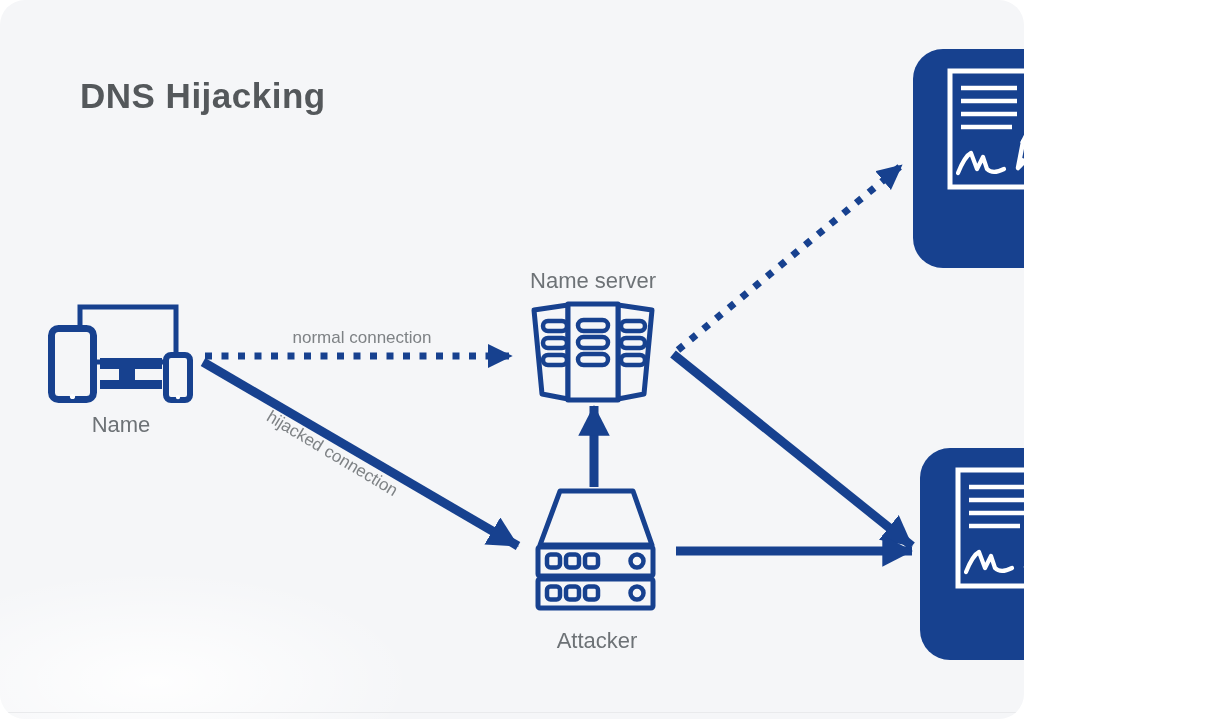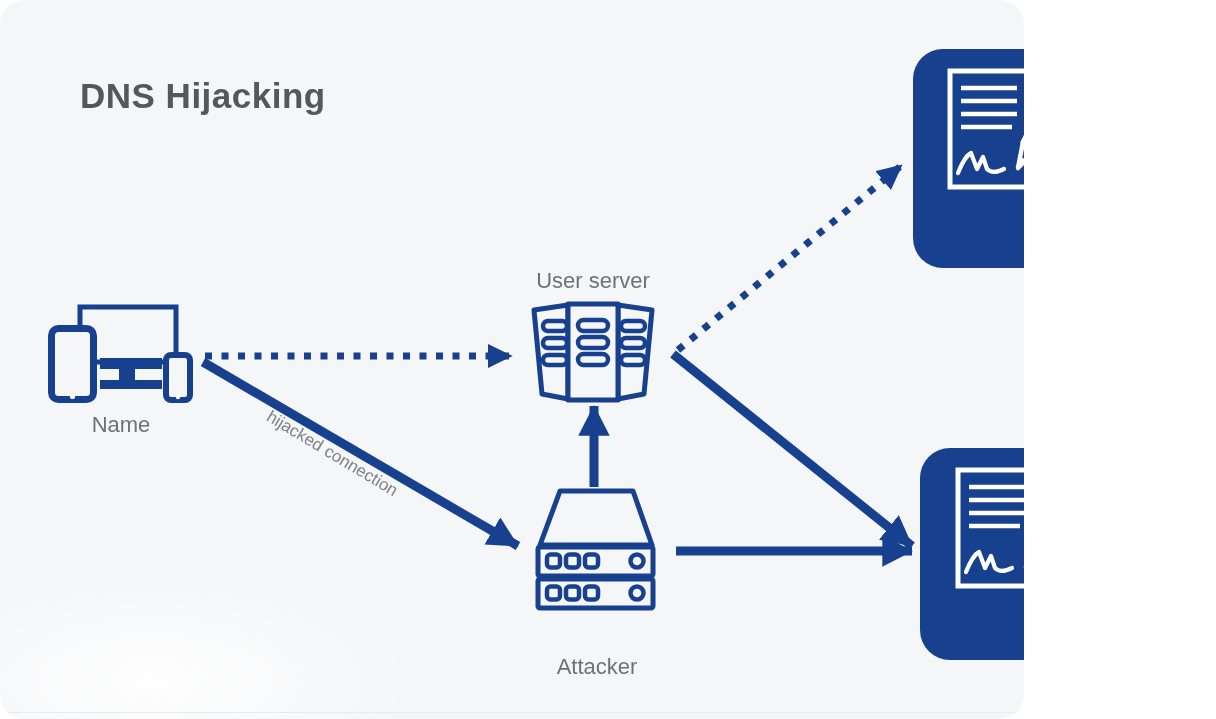"User server" div.node-label { text: User -> Name }
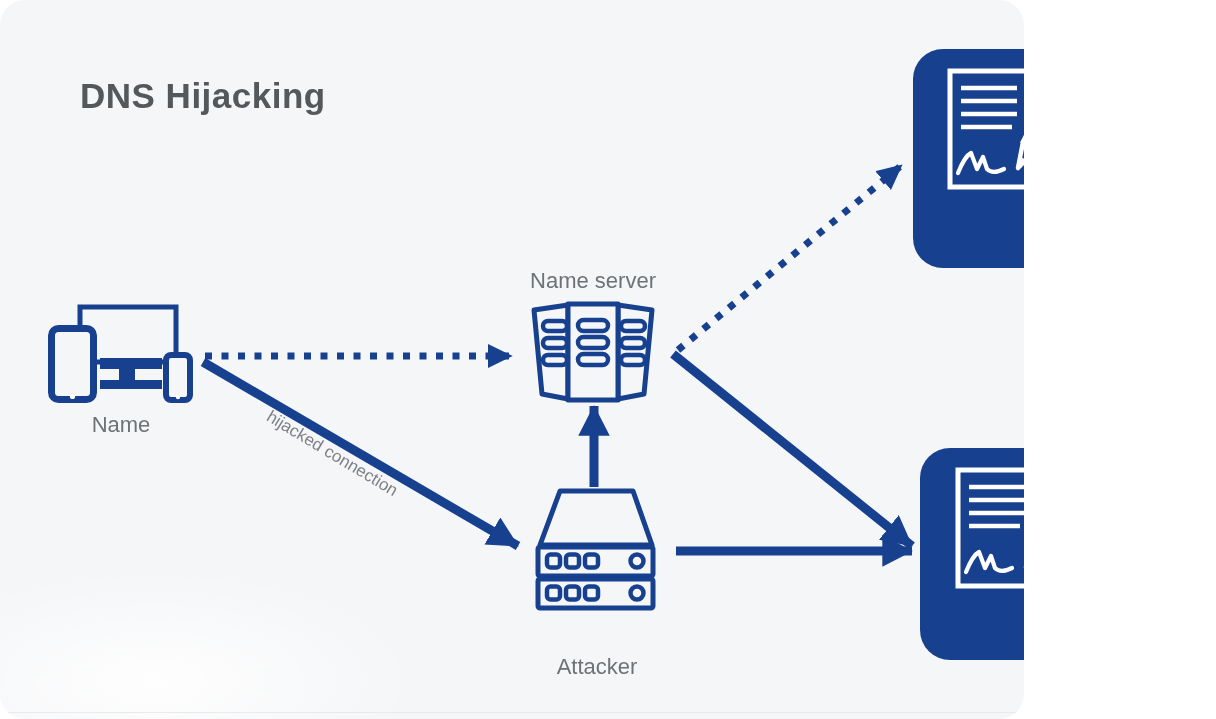"normal connection" div.edge-label { html: none -> <div>normal connection</div> }
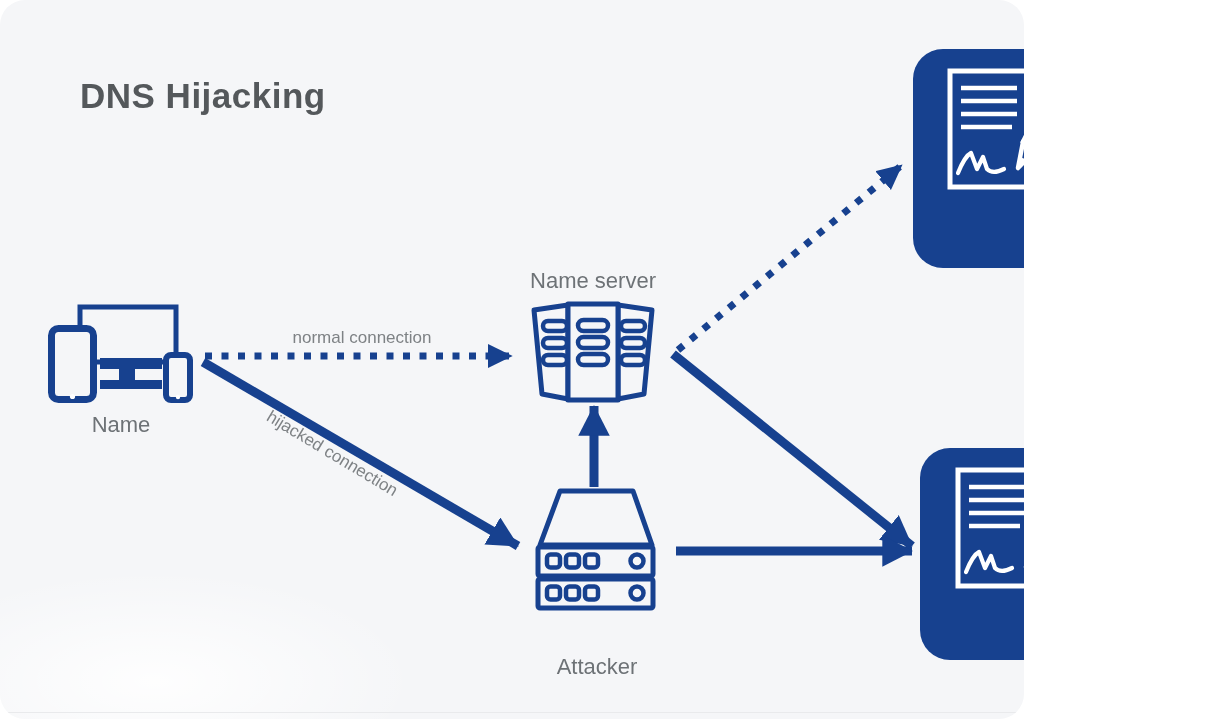"Attacker" .lbl-attacker { top: 654px -> 628px }
